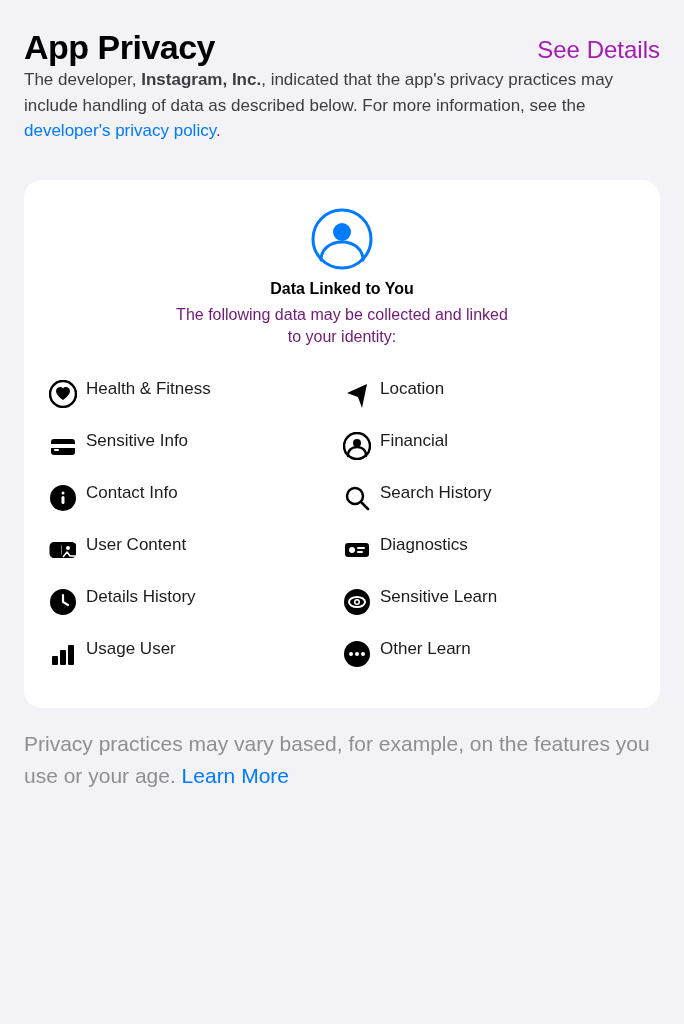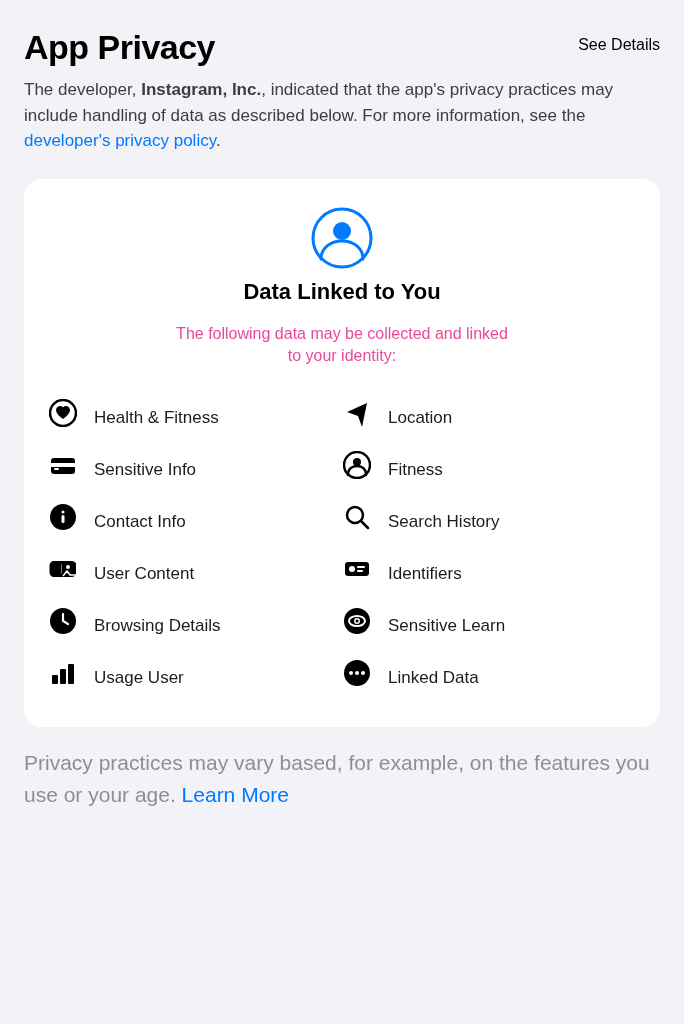"App Privacy" .header { margin-bottom: 10px -> none }
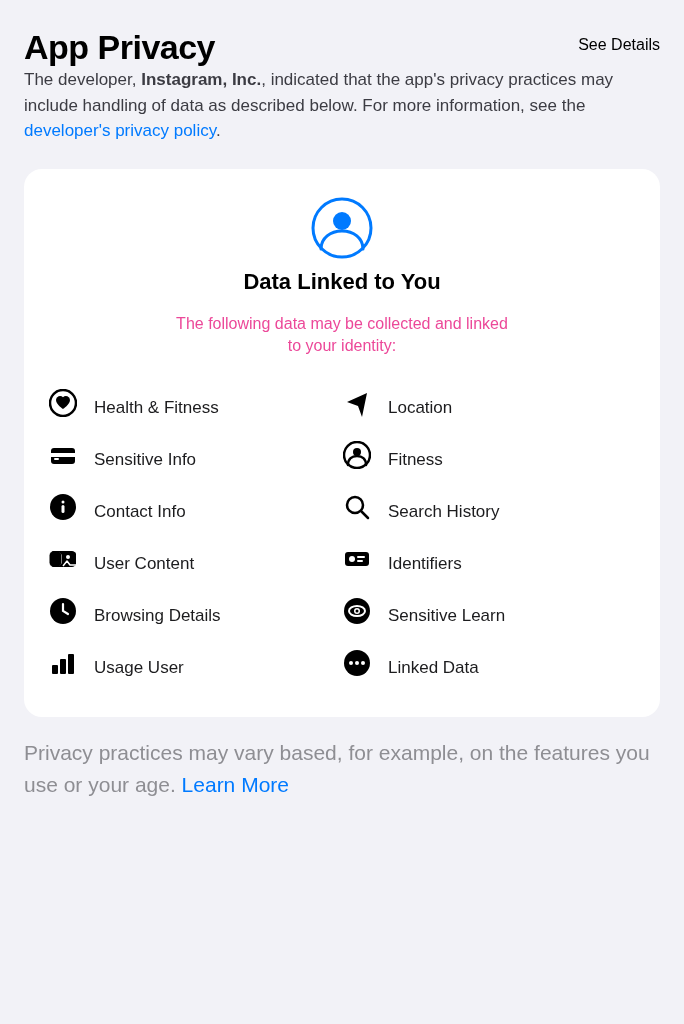"See Details" .see-details-link { color: #000000 -> #a21caf; font-size: 16px -> 24px }
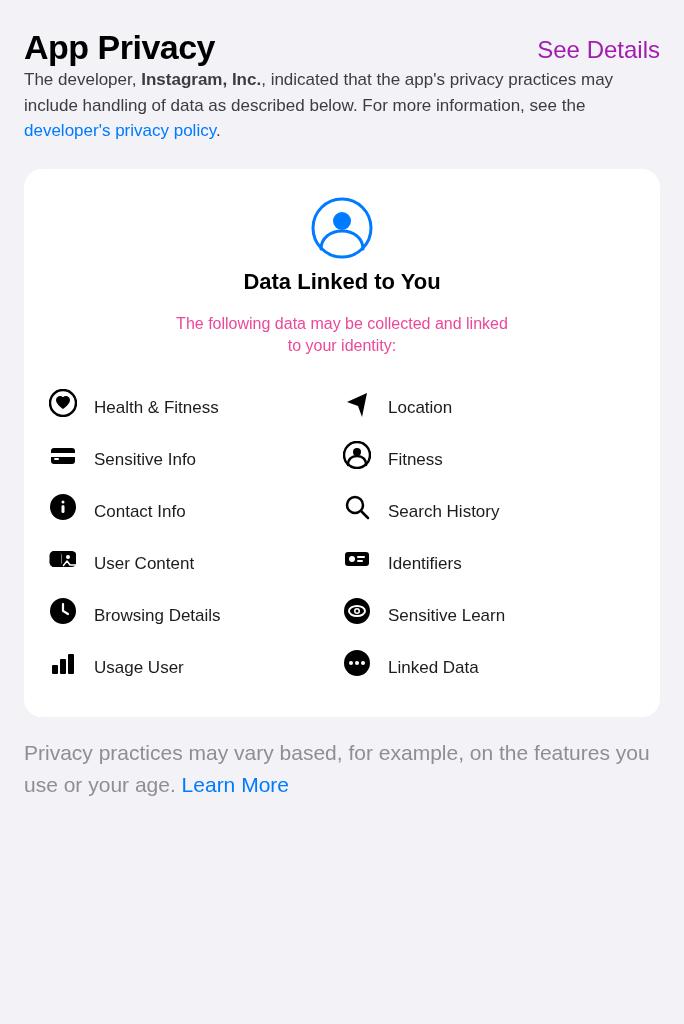"The developer, Instagram, Inc.," .description { margin-bottom: 25px -> 36px }
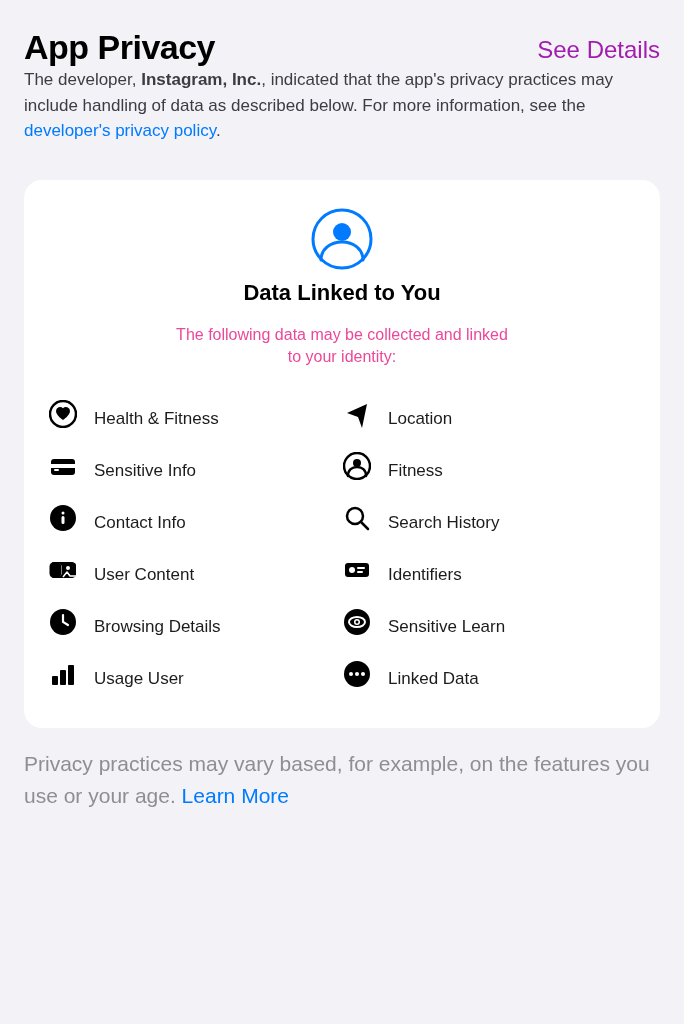"Data Linked to You" .card-title { font-size: 22px -> 16px; margin-bottom: 18px -> 6px }
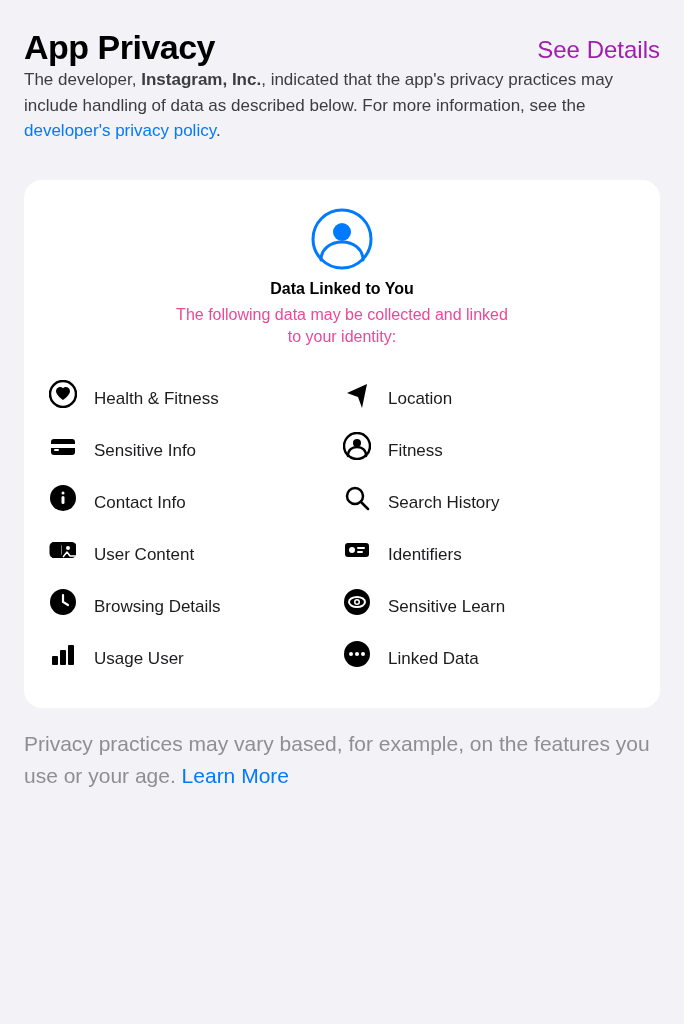"The following data may be" .card-subtitle { color: #ec4899 -> #701a75 }
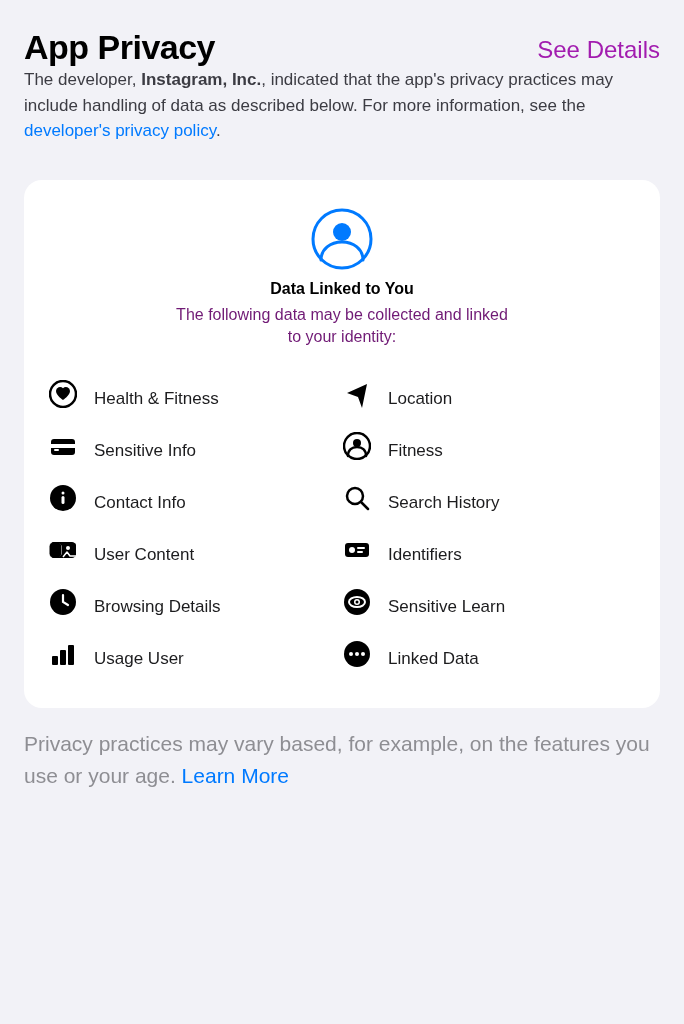"Health & Fitness" .data-item { align-items: flex-end -> flex-start; gap: 16px -> 8px }
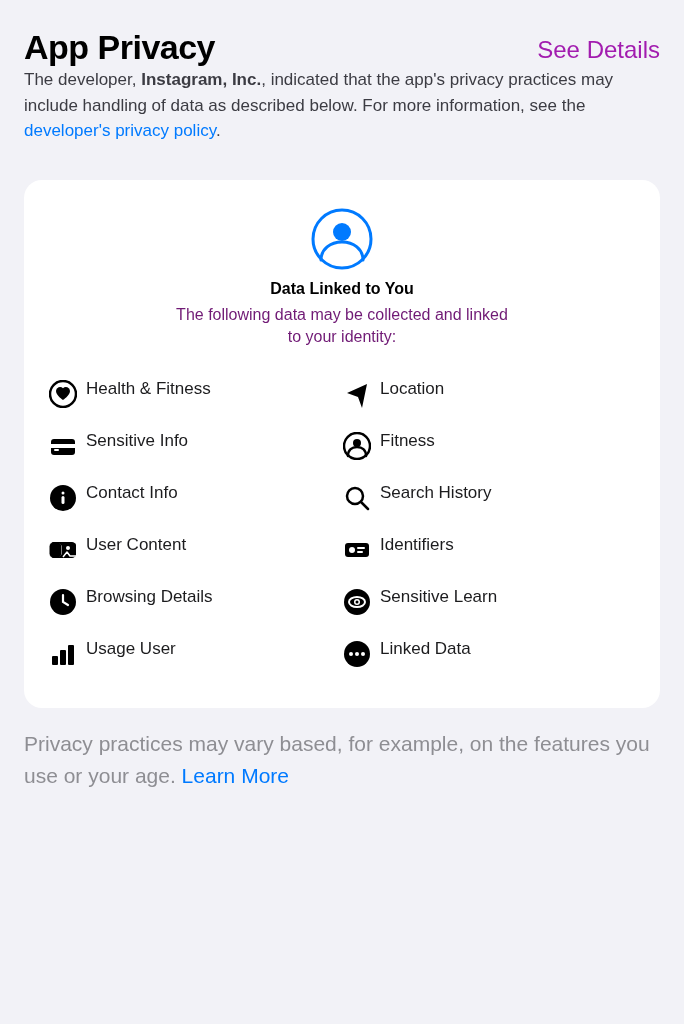"Fitness" span.label { text: Fitness -> Financial }
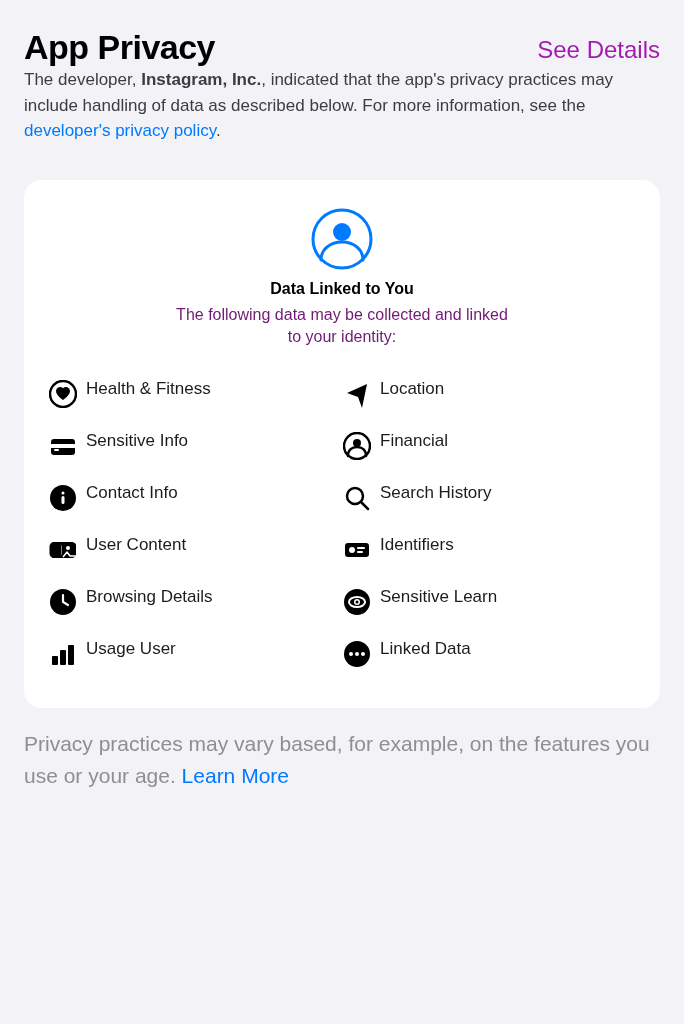"Identifiers" span.label { text: Identifiers -> Diagnostics }
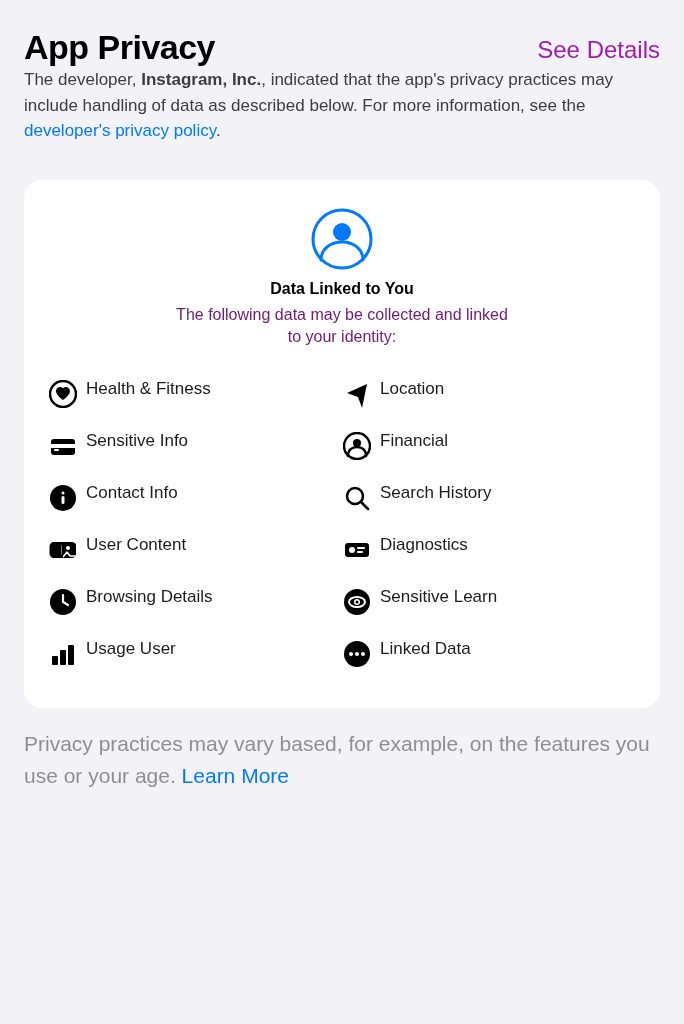"Browsing Details" span.label { text: Browsing Details -> Details History }
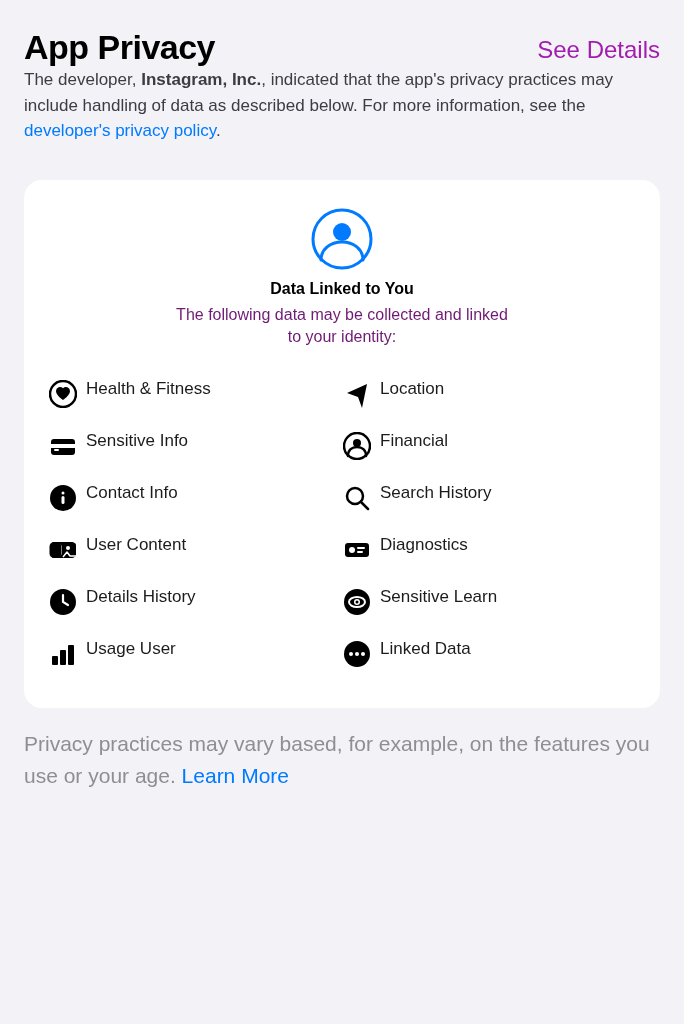"Linked Data" span.label { text: Linked Data -> Other Learn }
